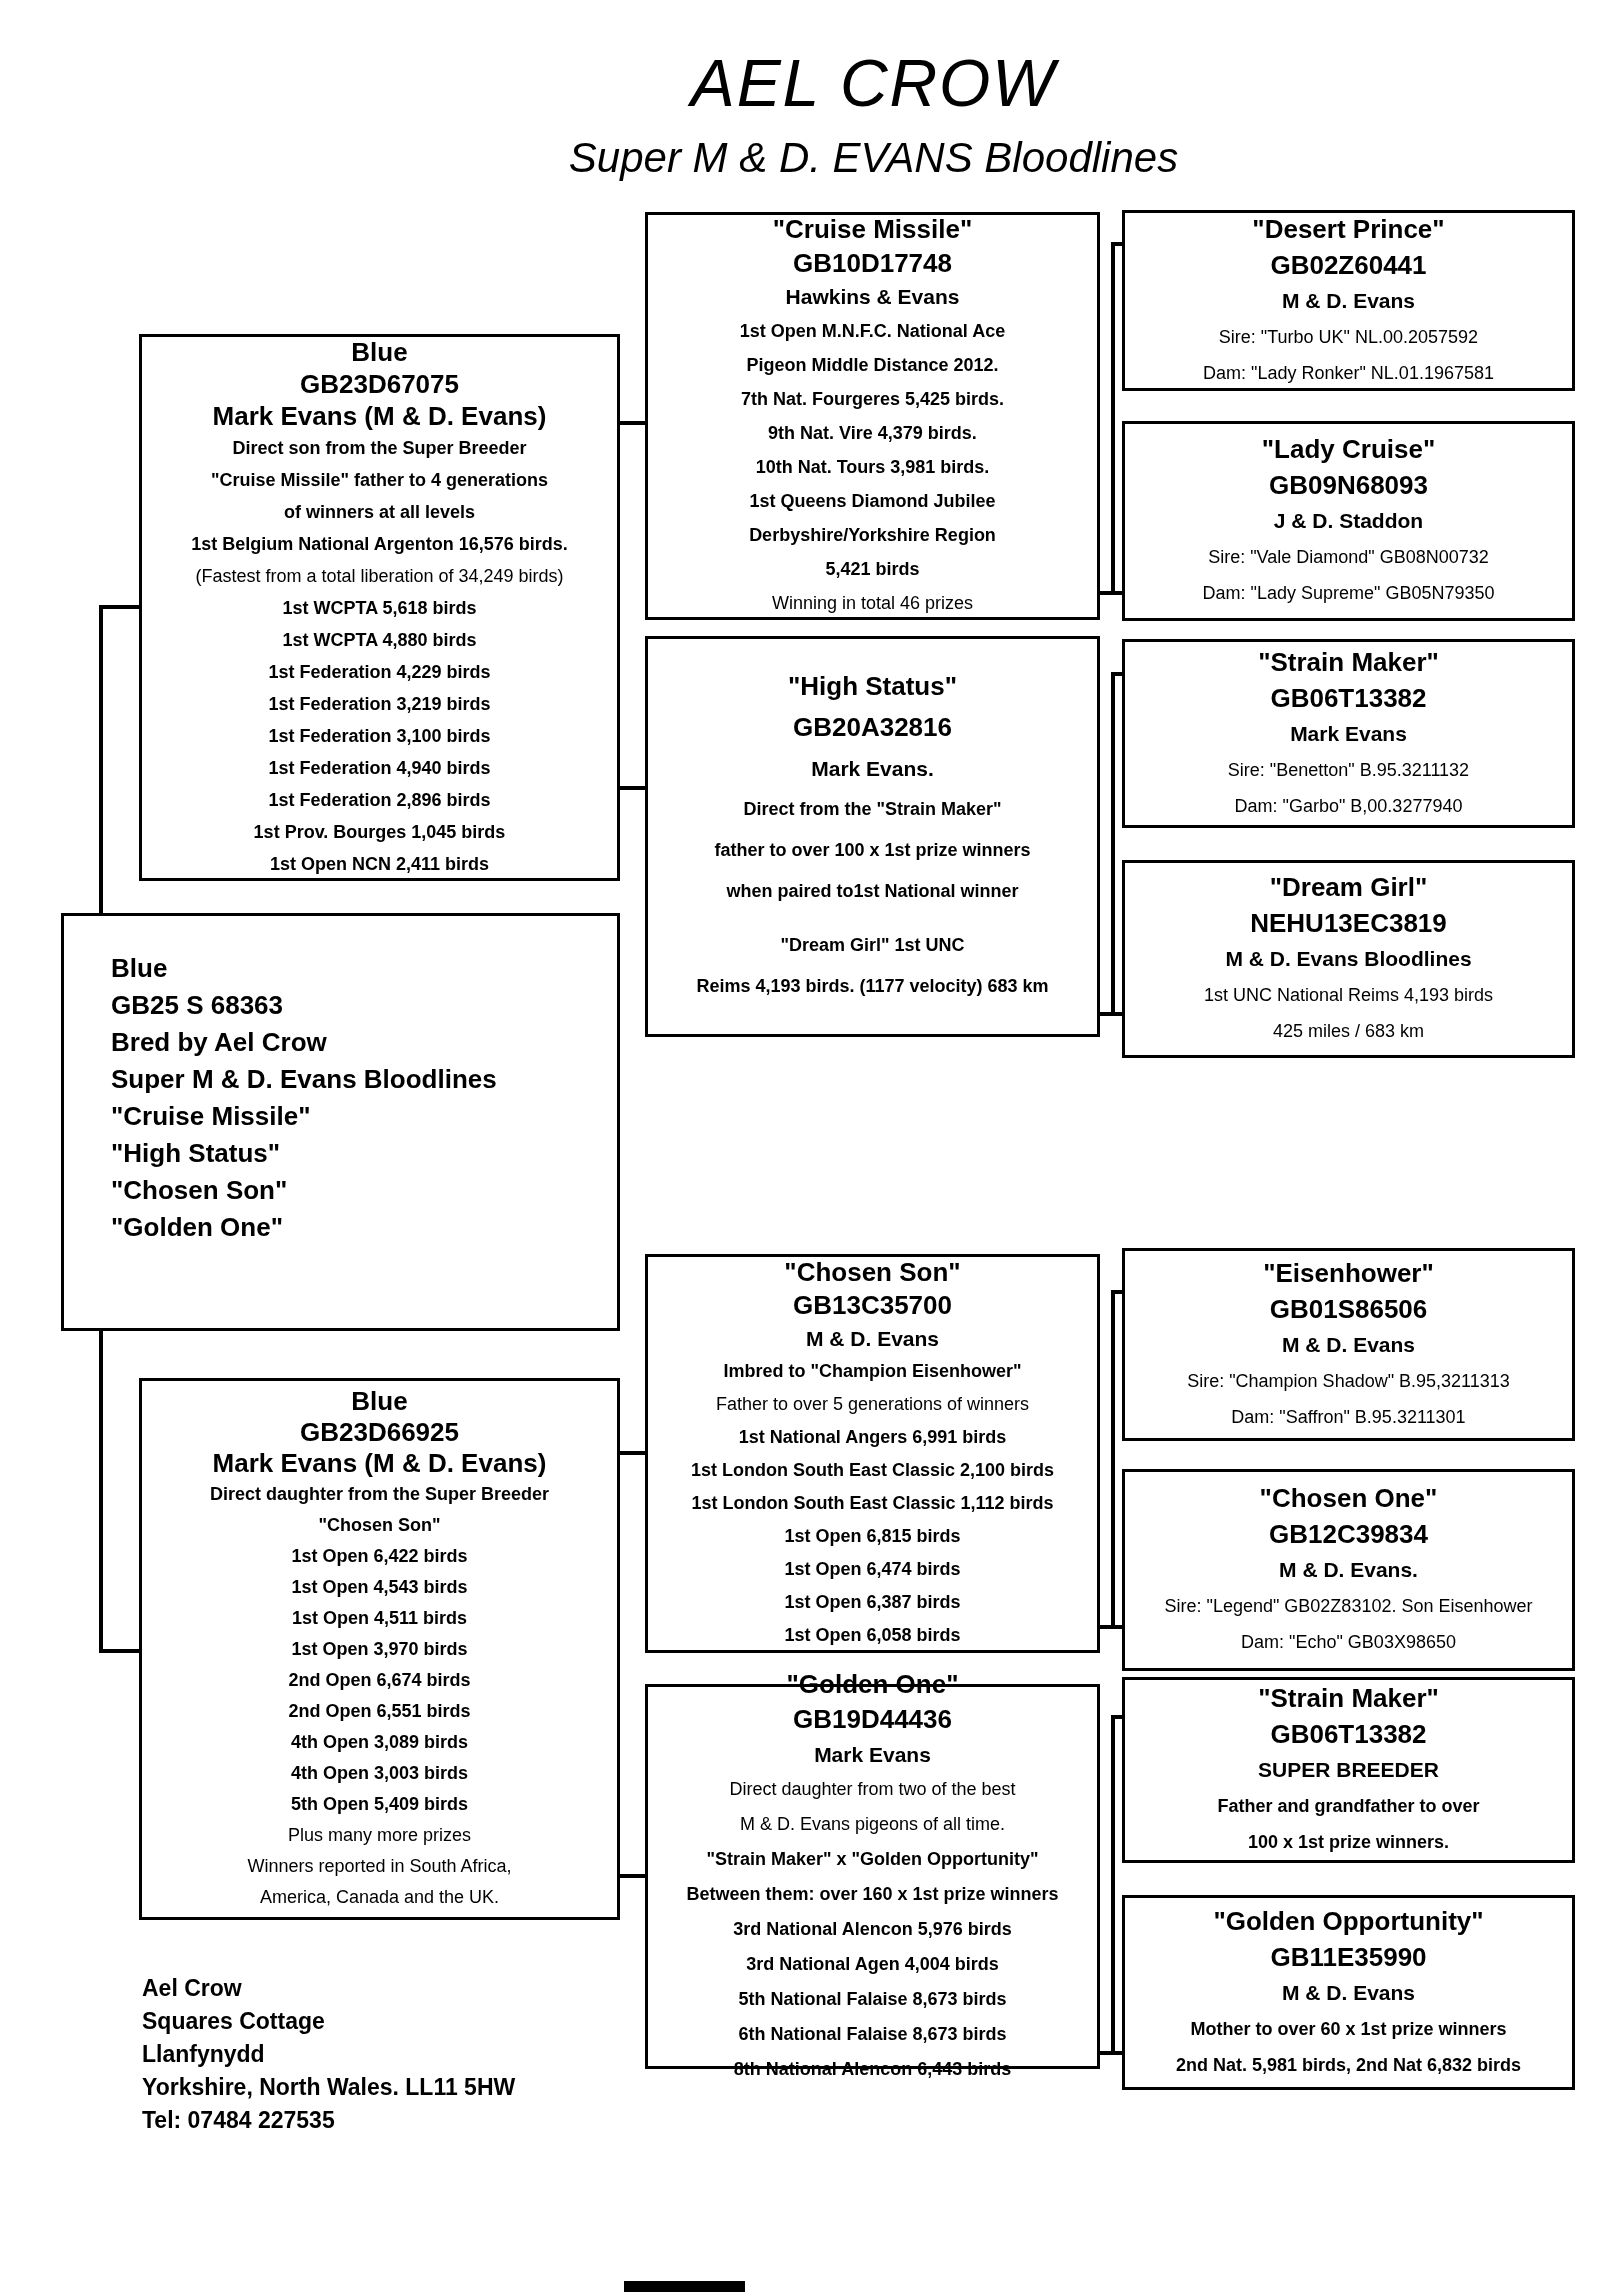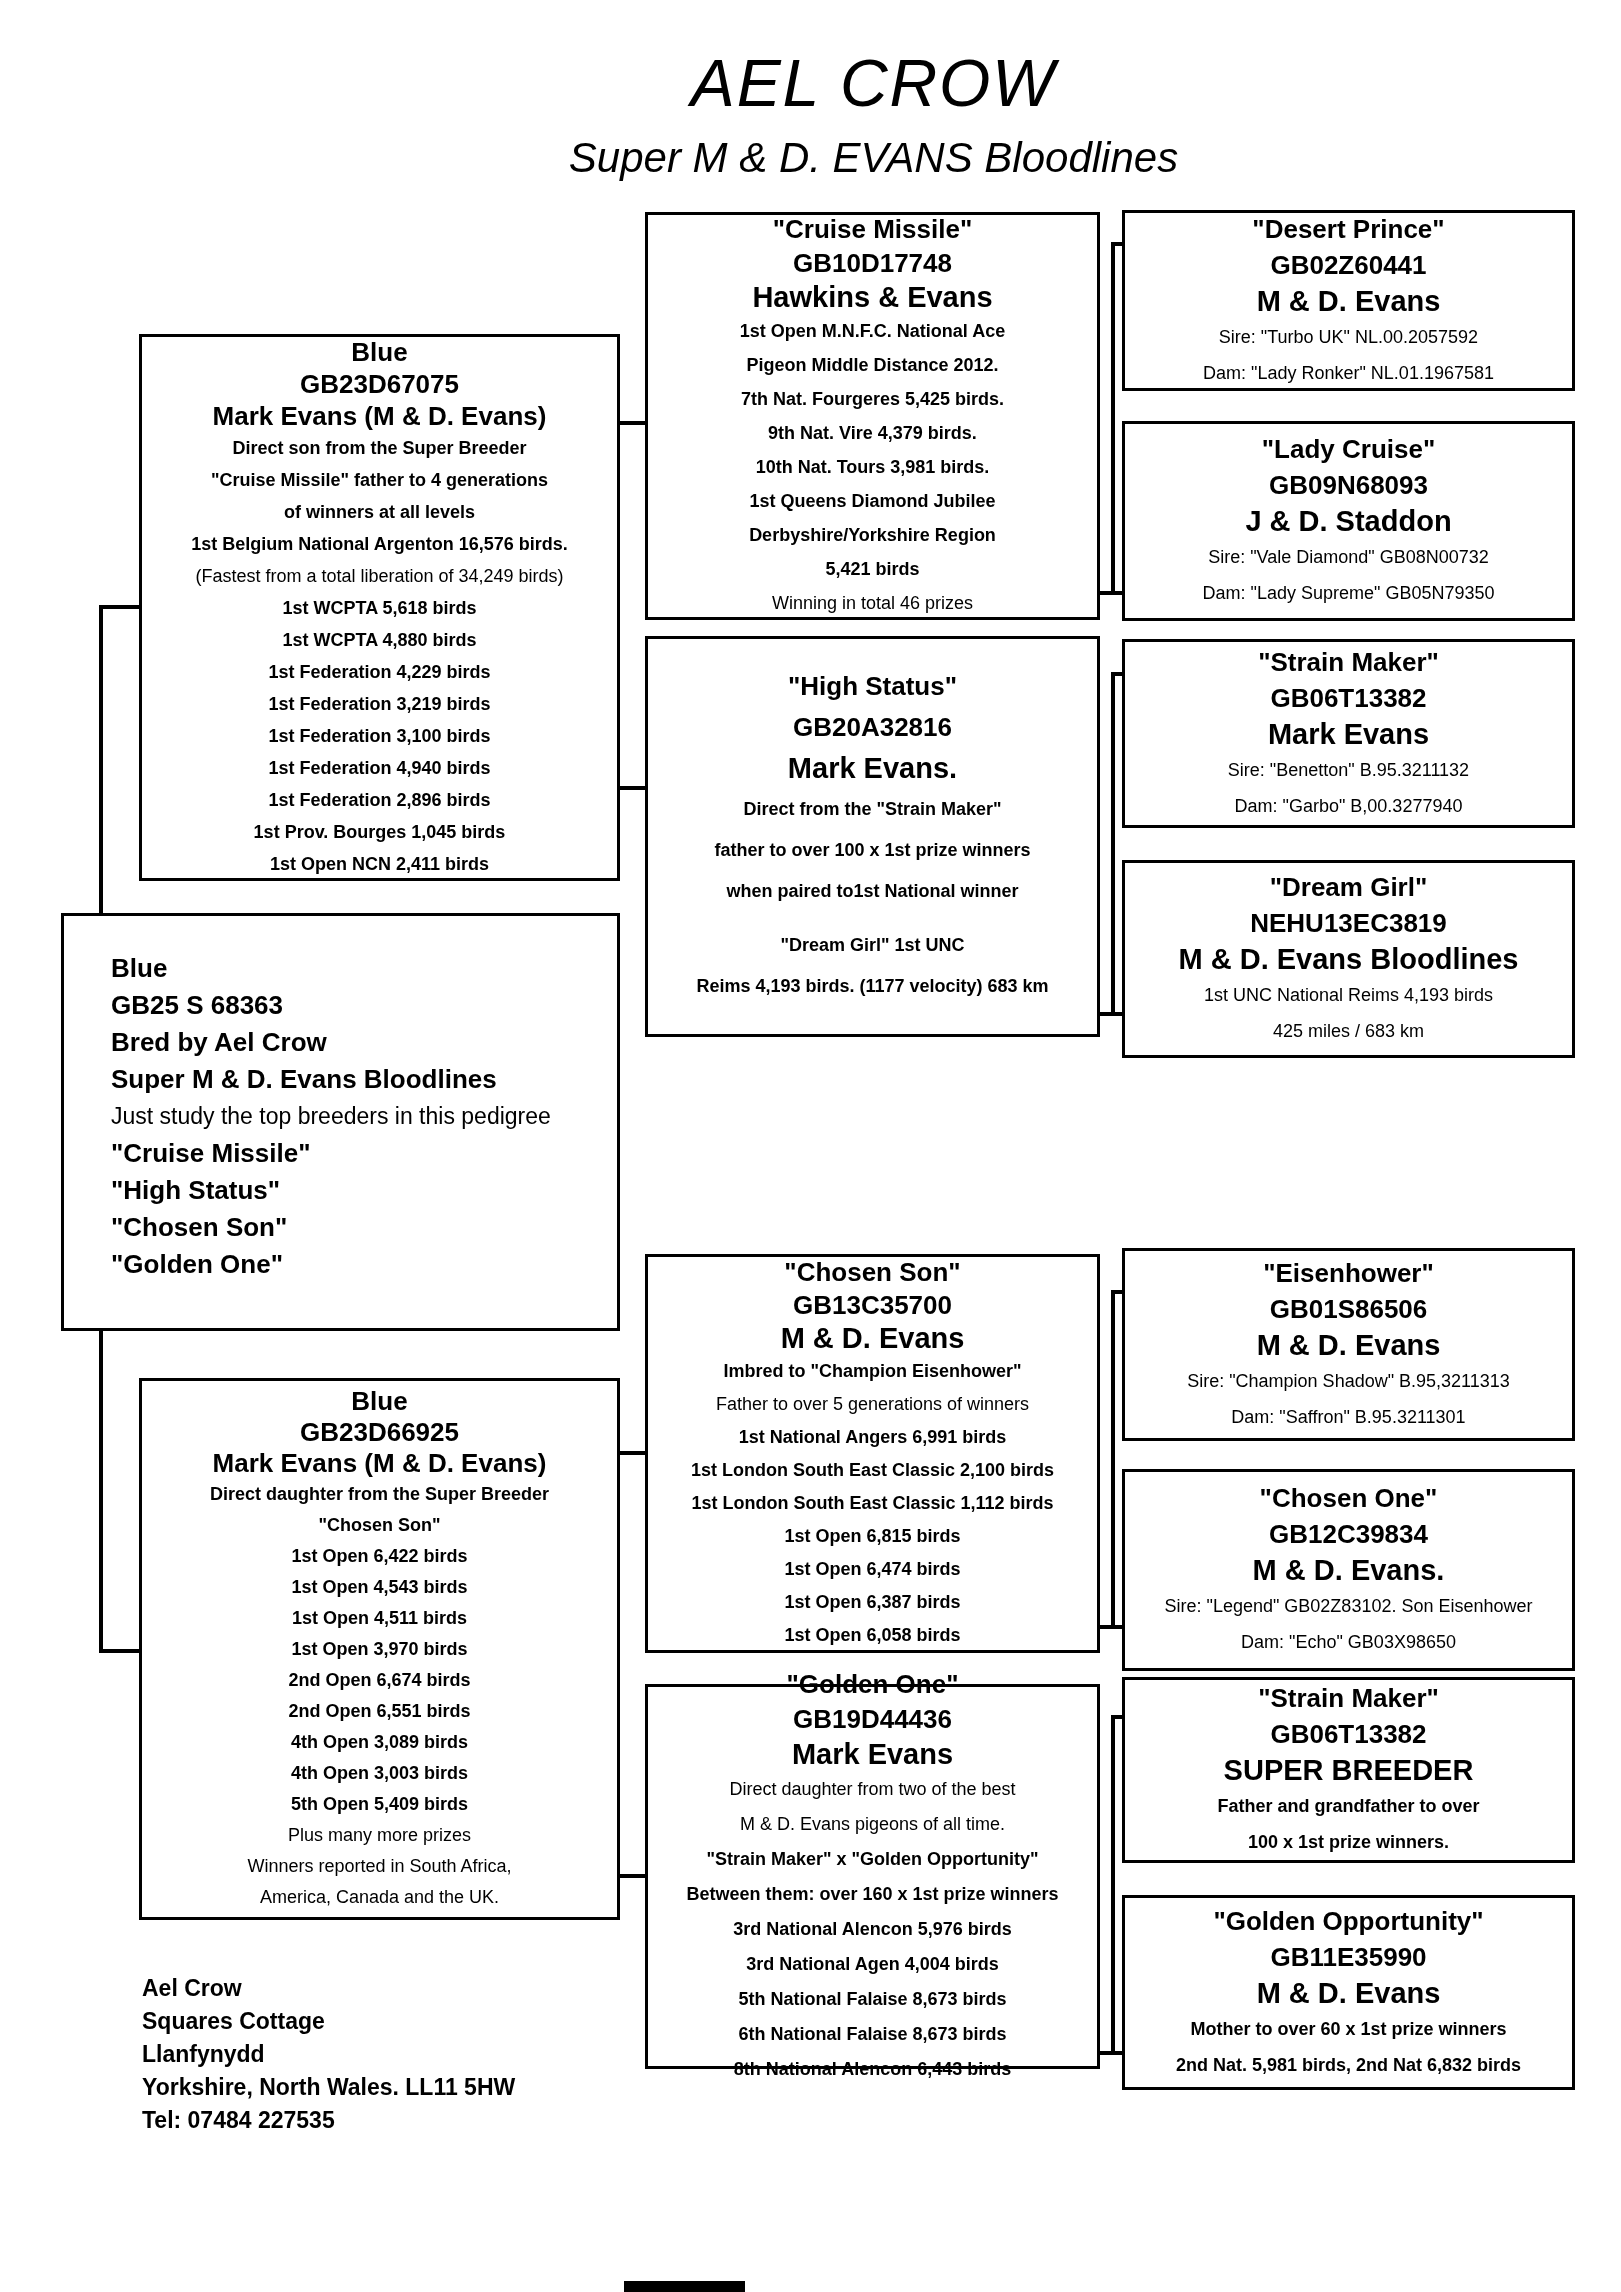"Hawkins & Evans" .h2 { font-size: 29px -> 21px }
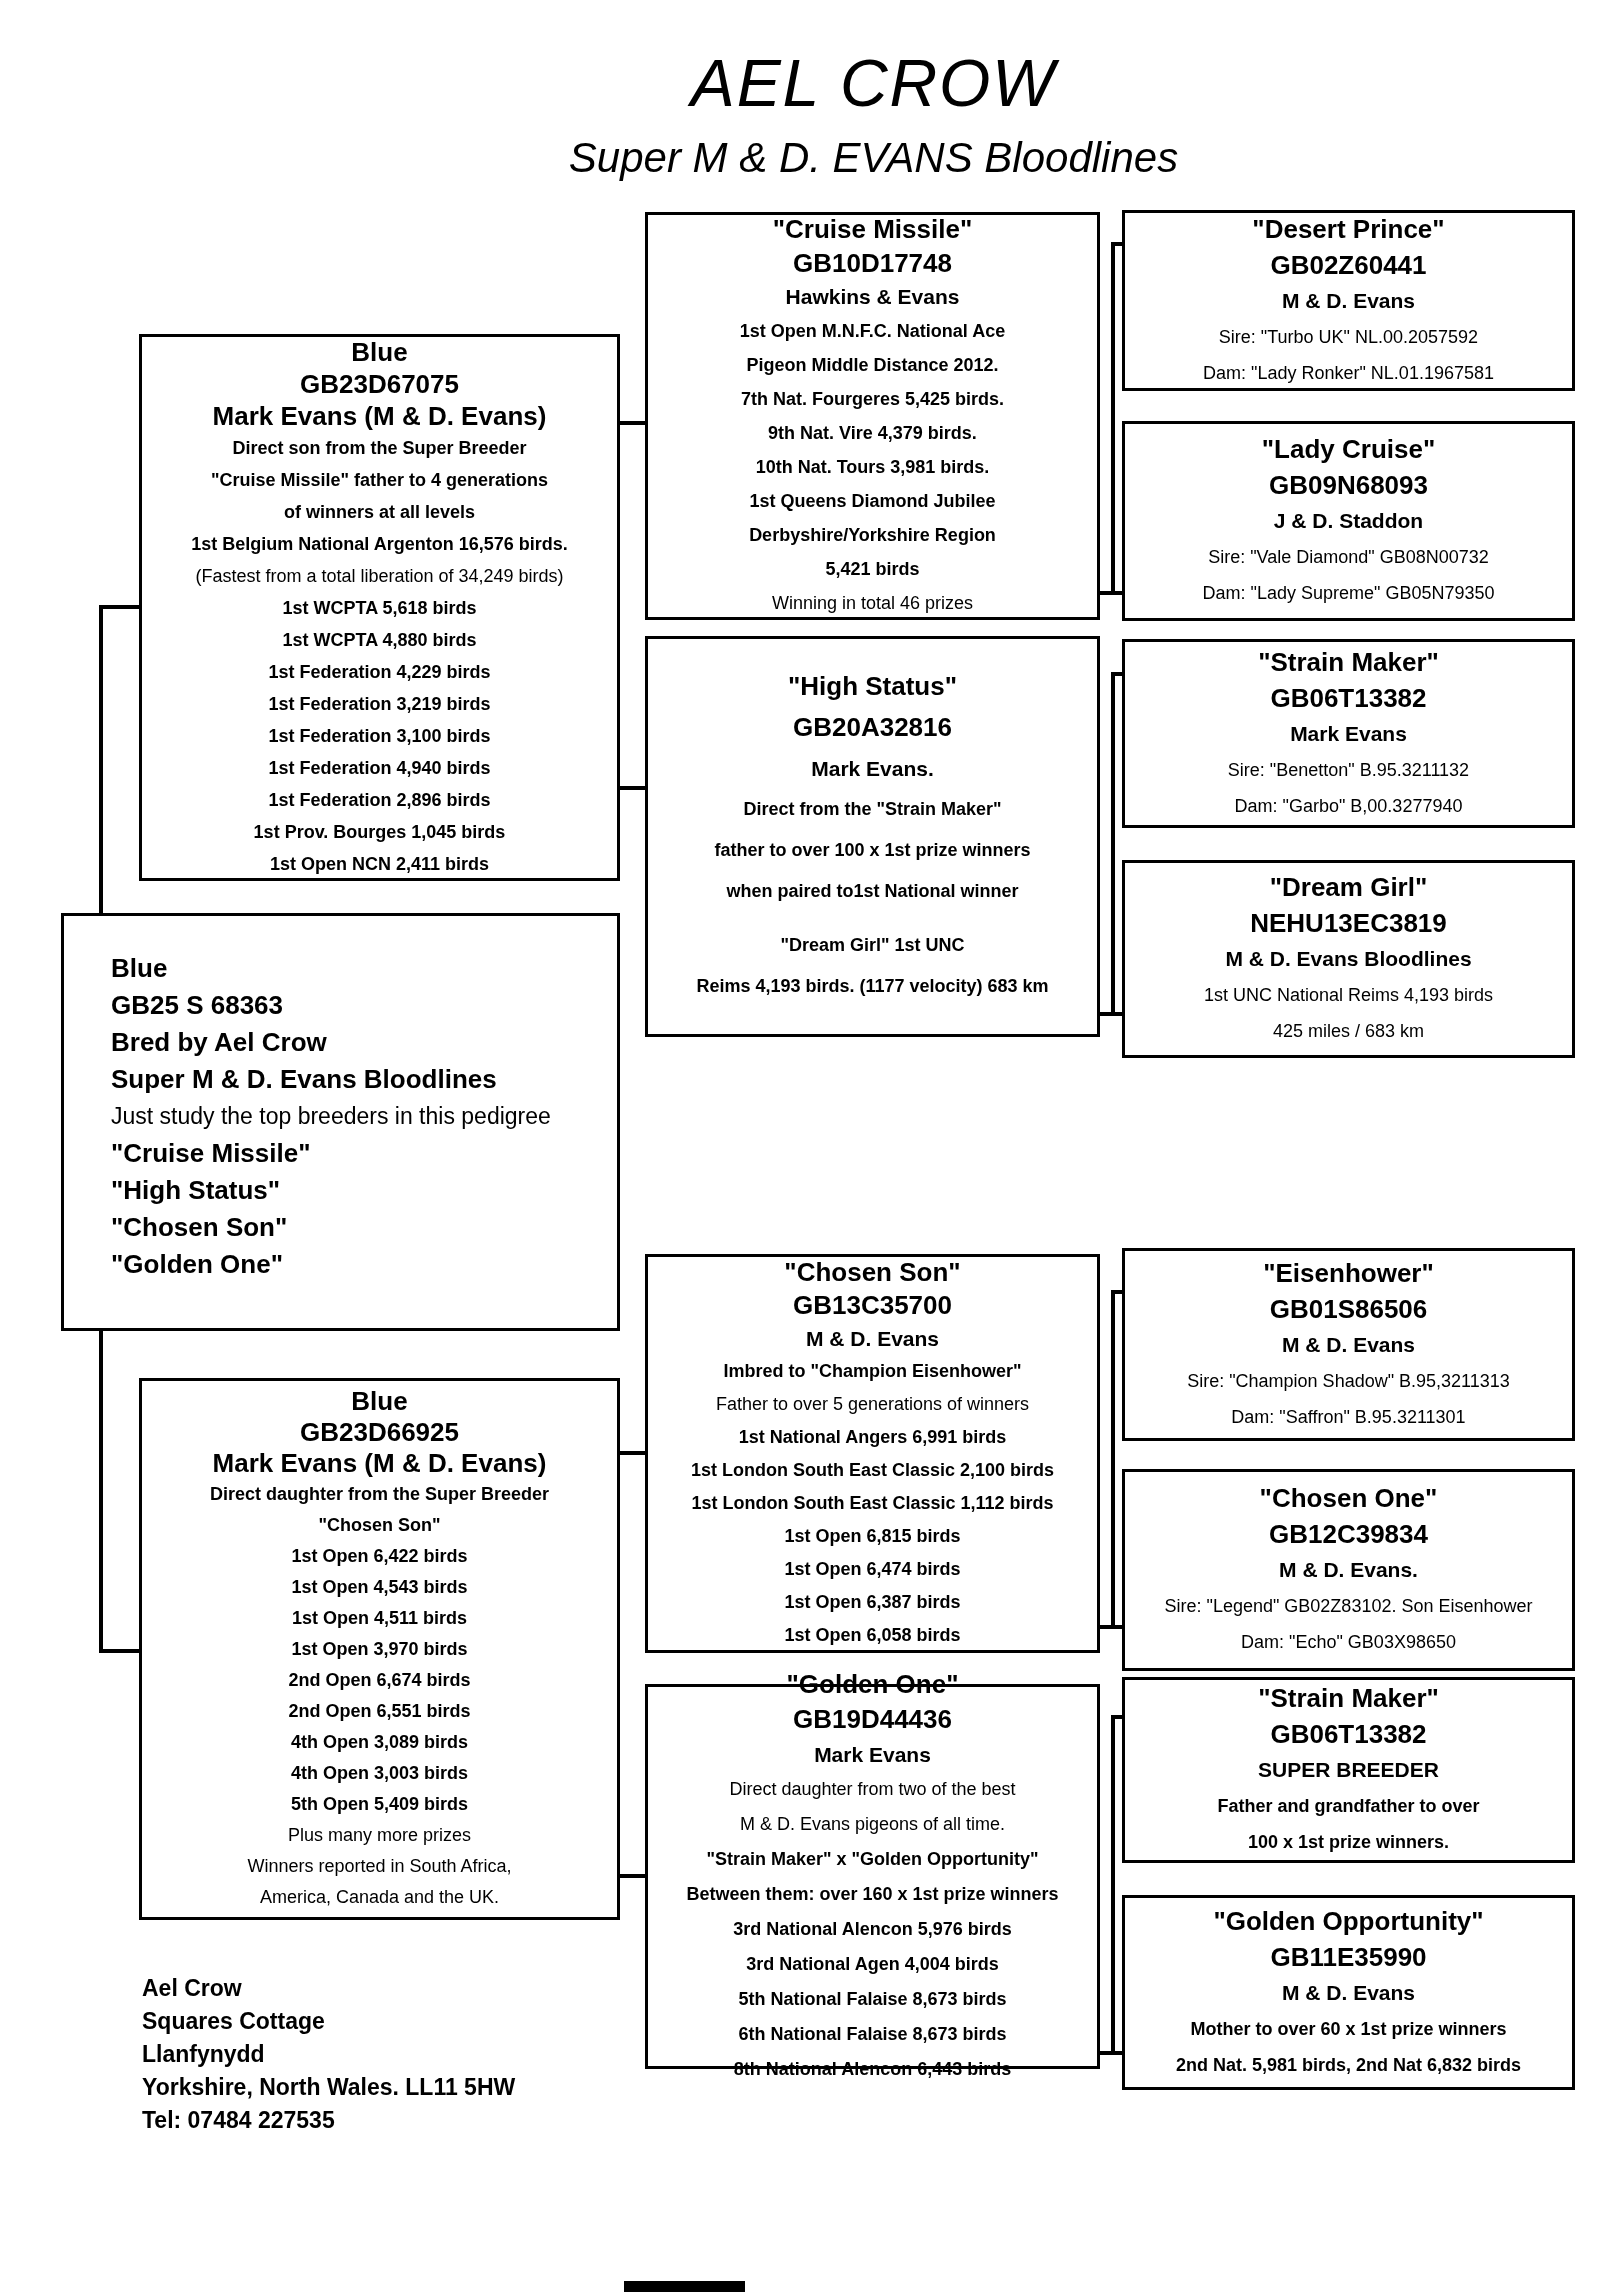"Just study the top breeders" div.ln { html: <div>Just study the top breeders in this pedigree</div> -> none }
